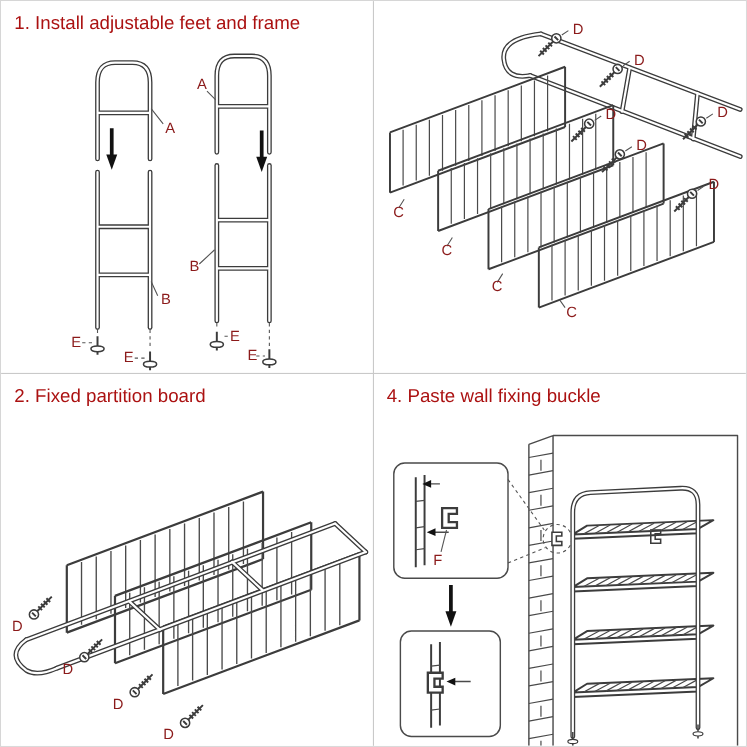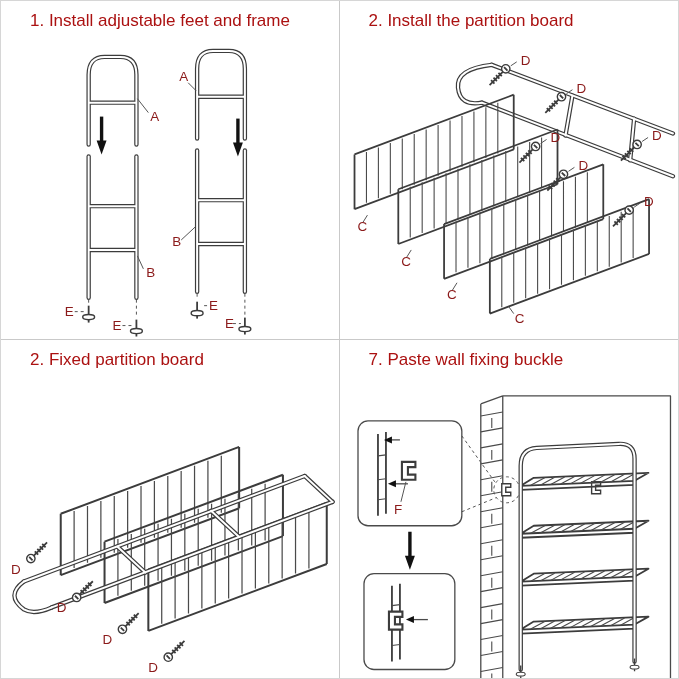"1. Install adjustable feet and" h2.step-title { padding: 11px 0 0 29px -> 11px 0 0 12px }
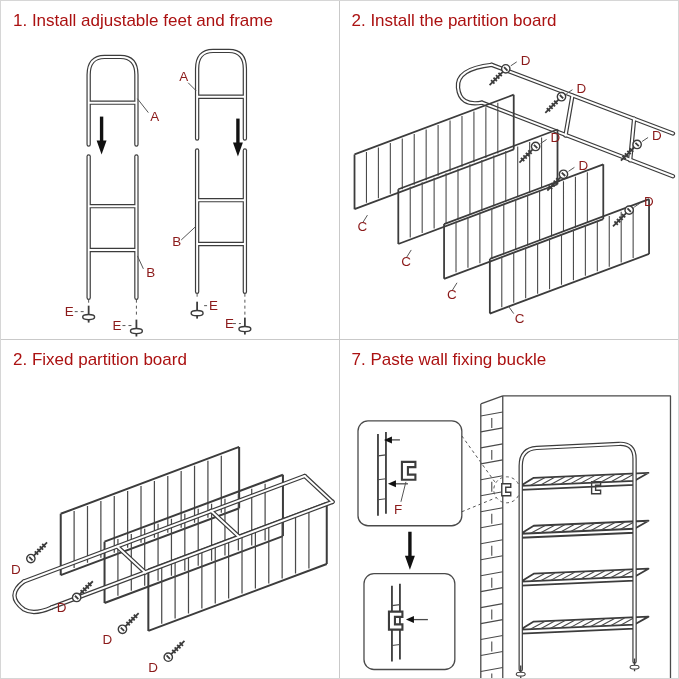"2. Install the partition board" h2.step-title { html: <h2>2. Install the partition board</h2> -> none }
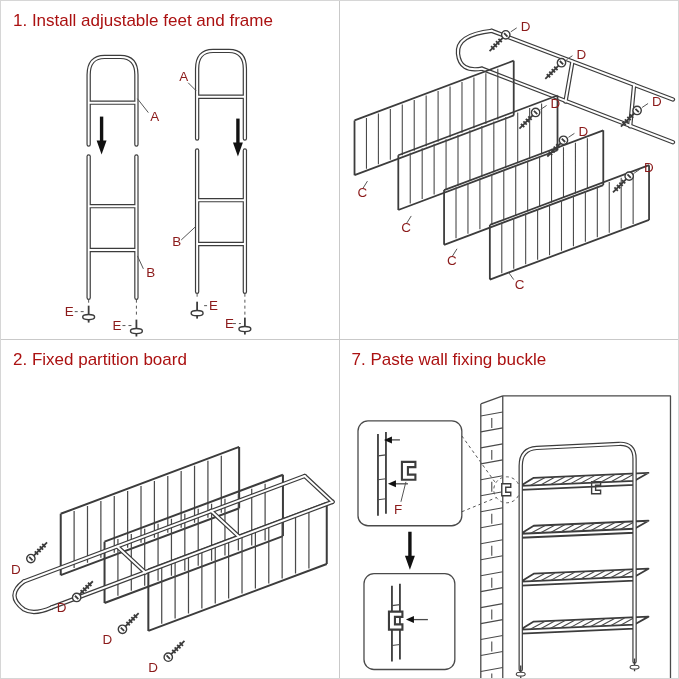"7. Paste wall fixing buckle" h2.step-title { text: 7 -> 4 }
